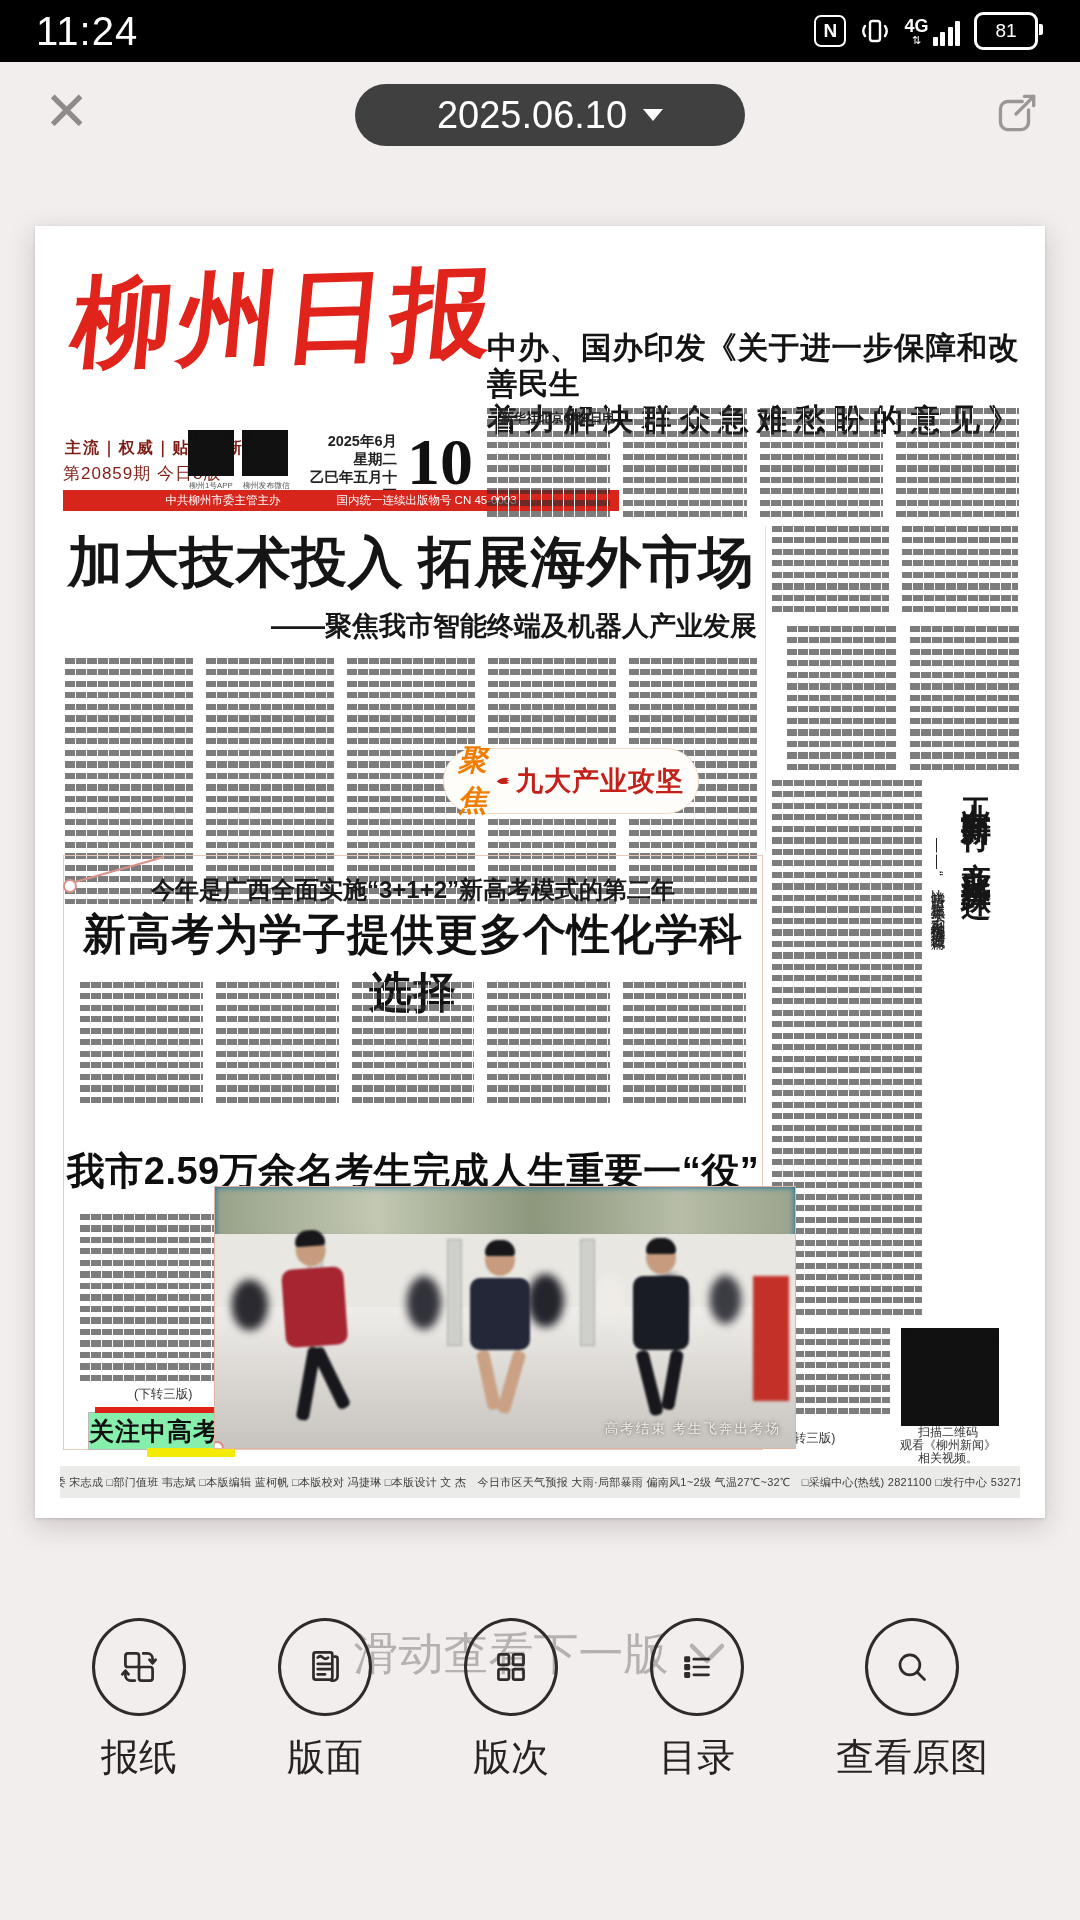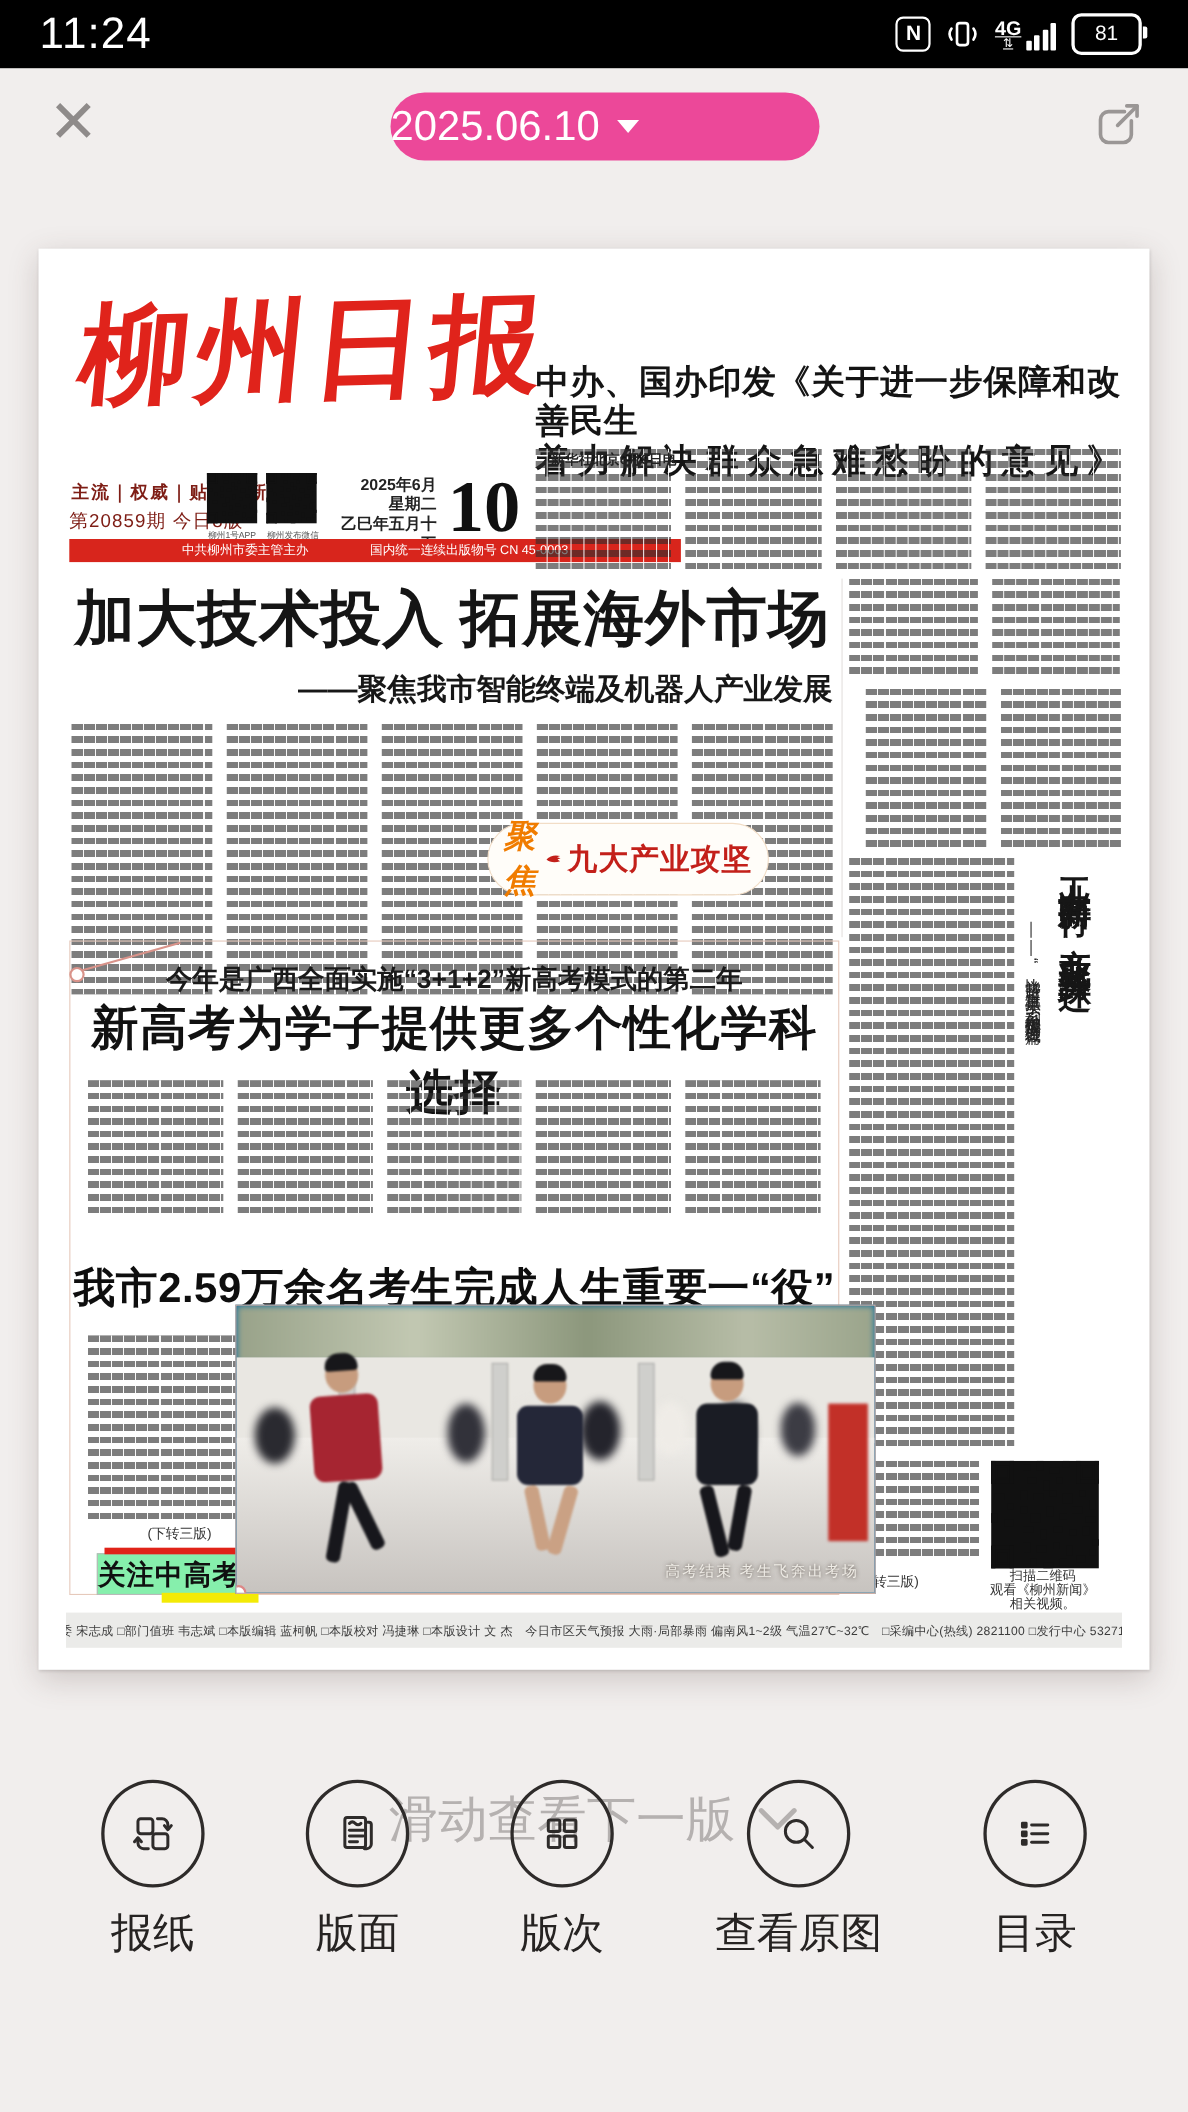"4G" .net { text-decoration: underline -> none }
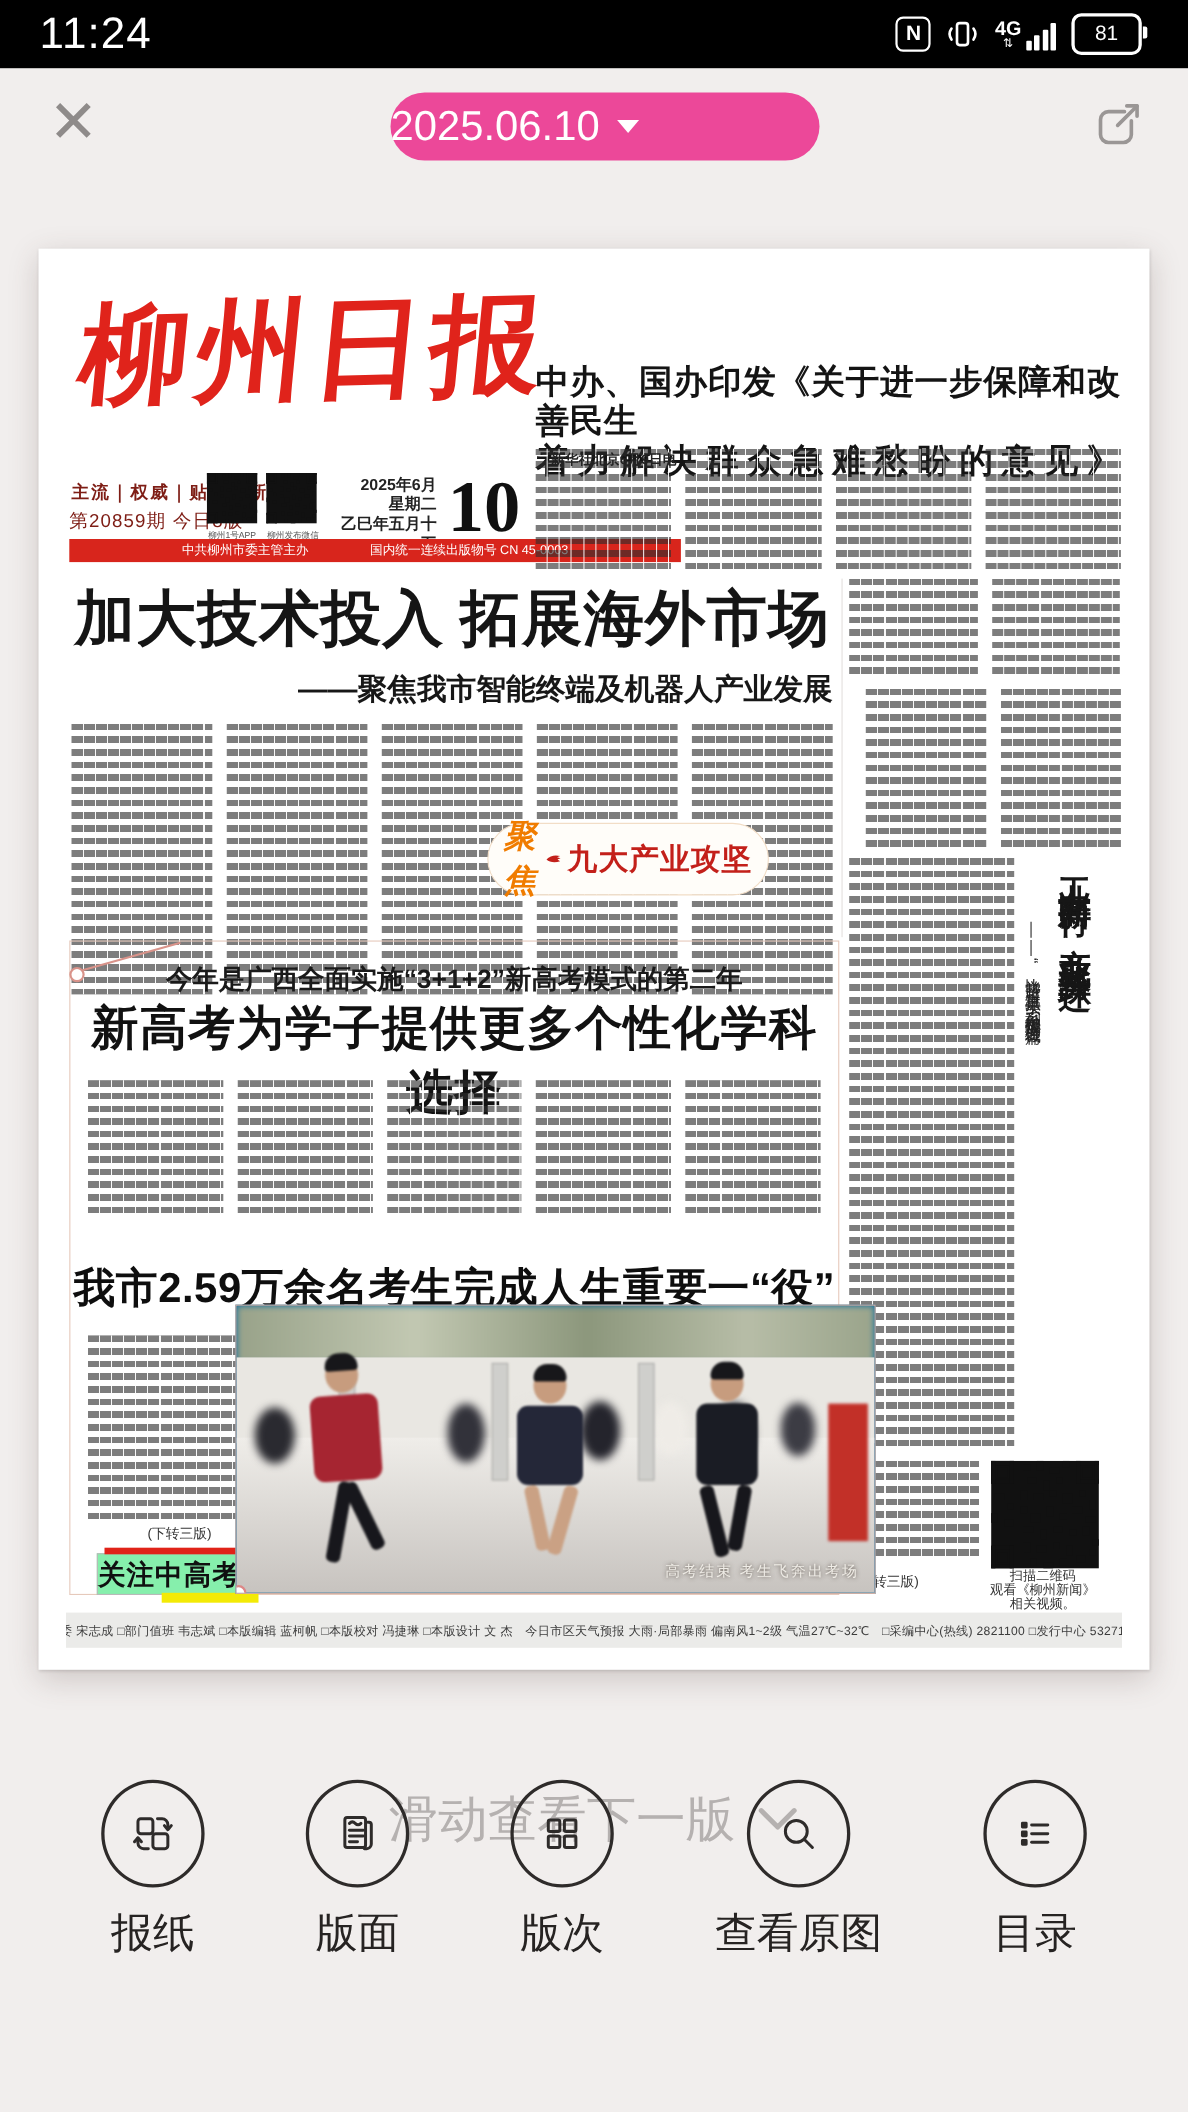"2025.06.10" #datepill { background: #ec4899 -> #404040; justify-content: flex-start -> center }
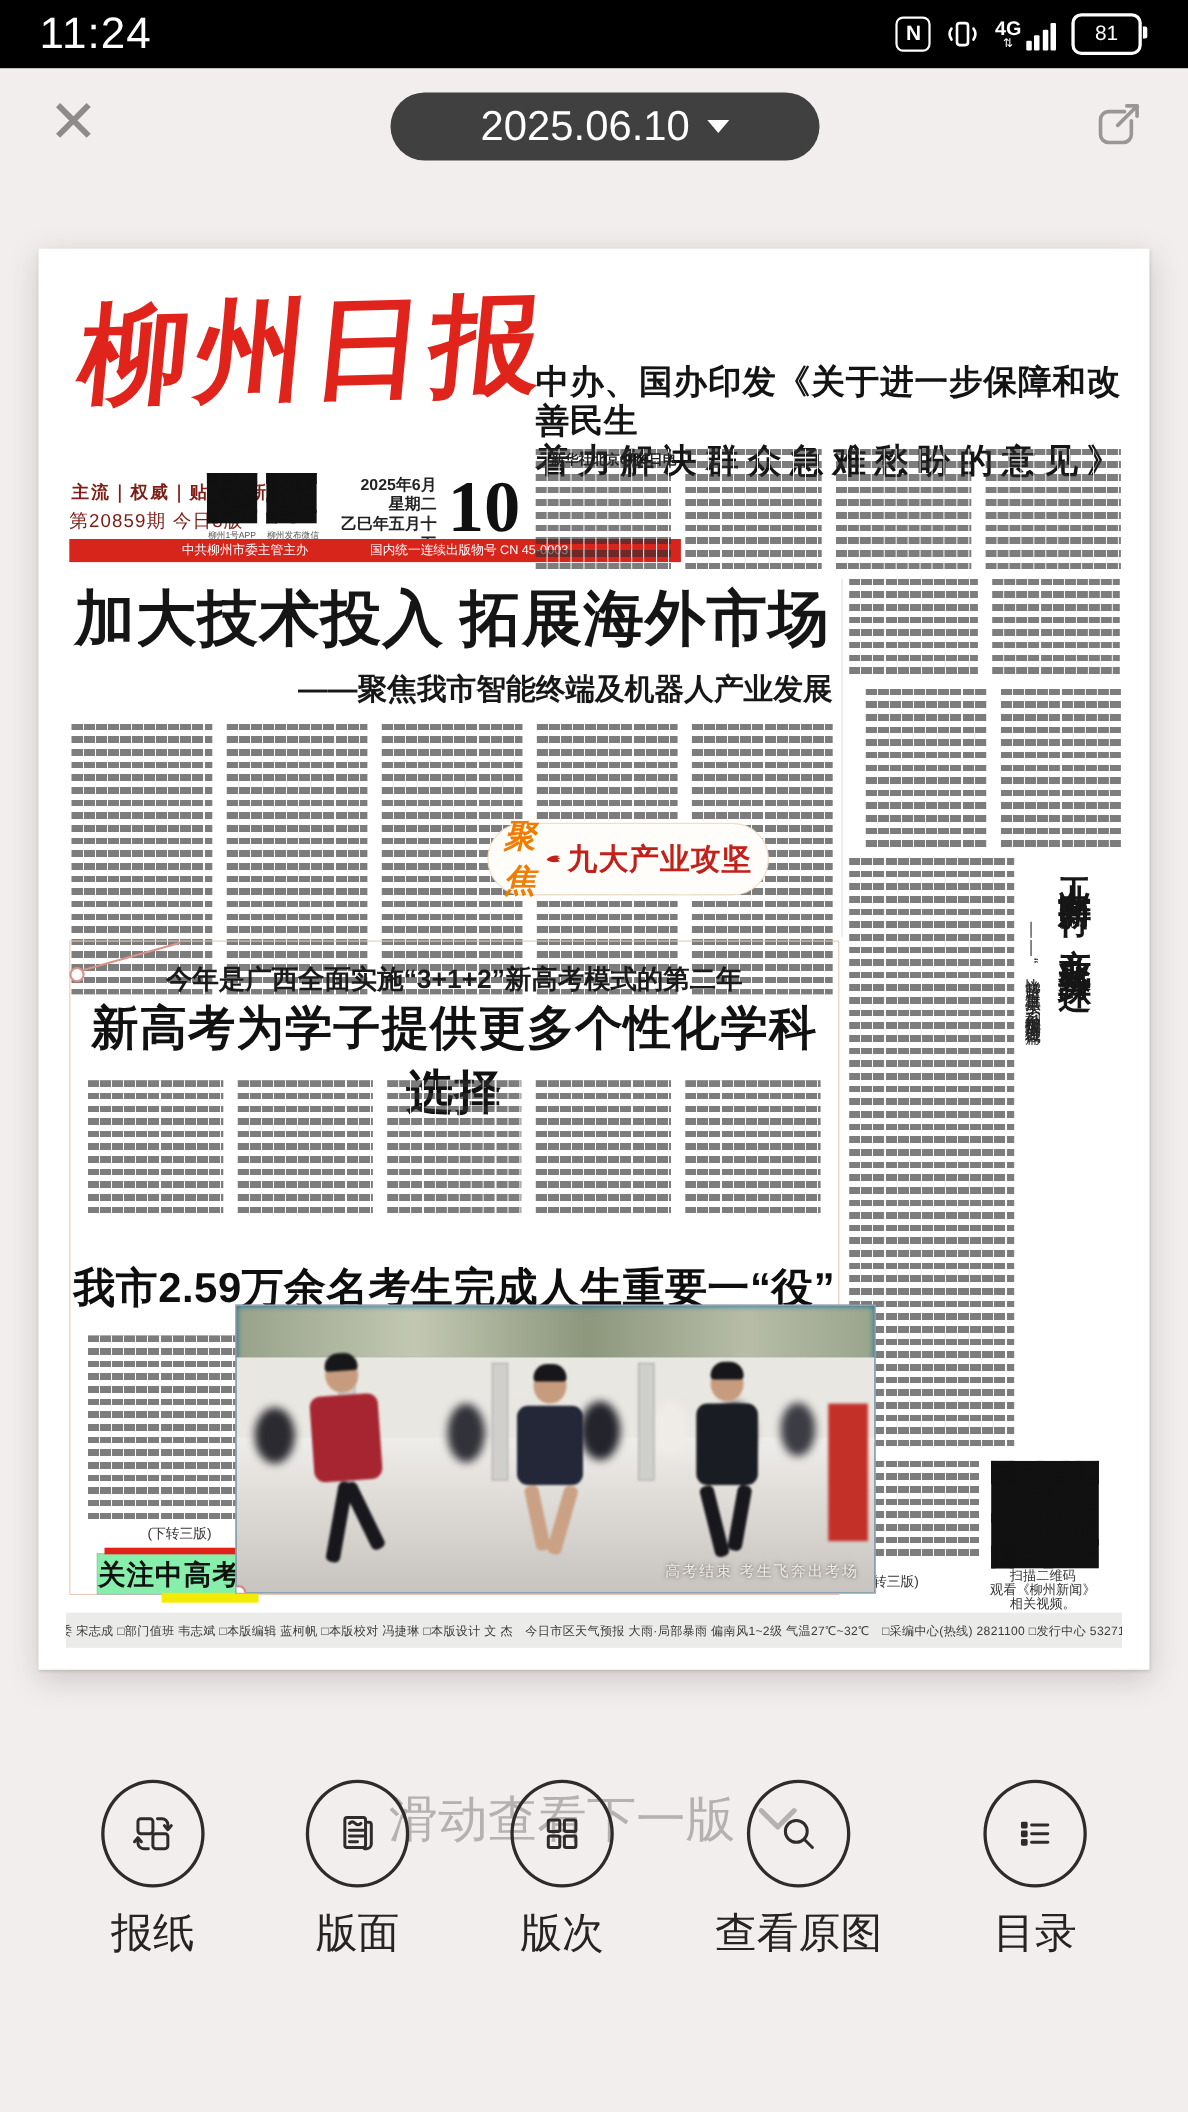"查看原图" div.navitem { order: before "目录" -> after "目录" }
